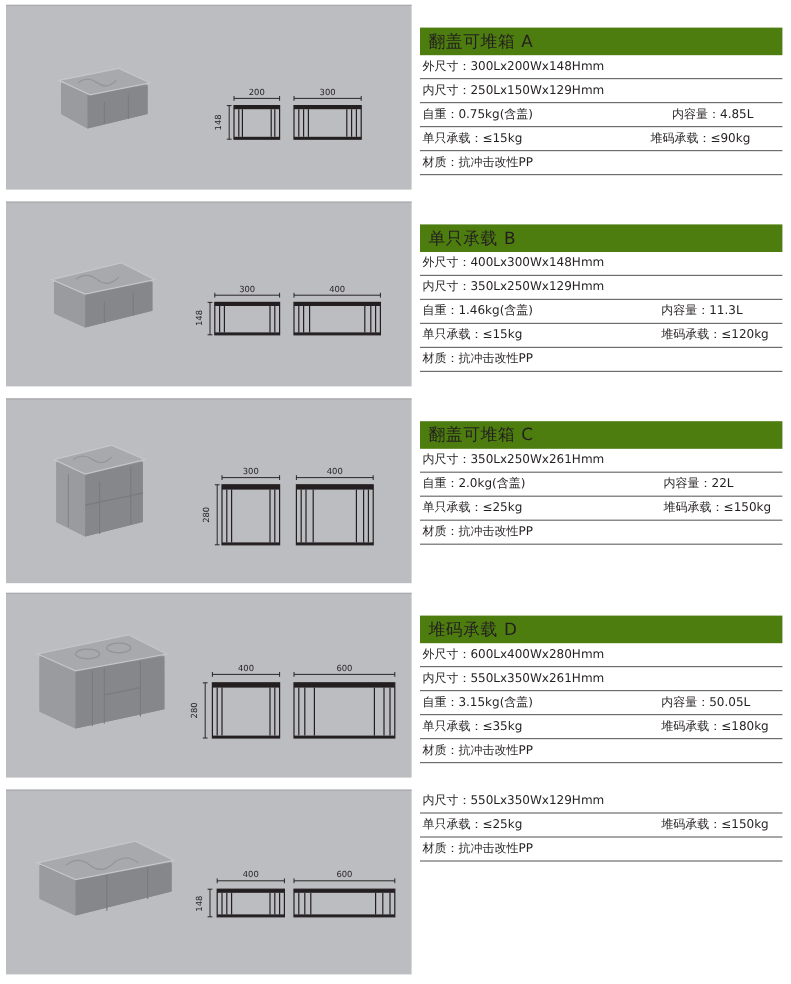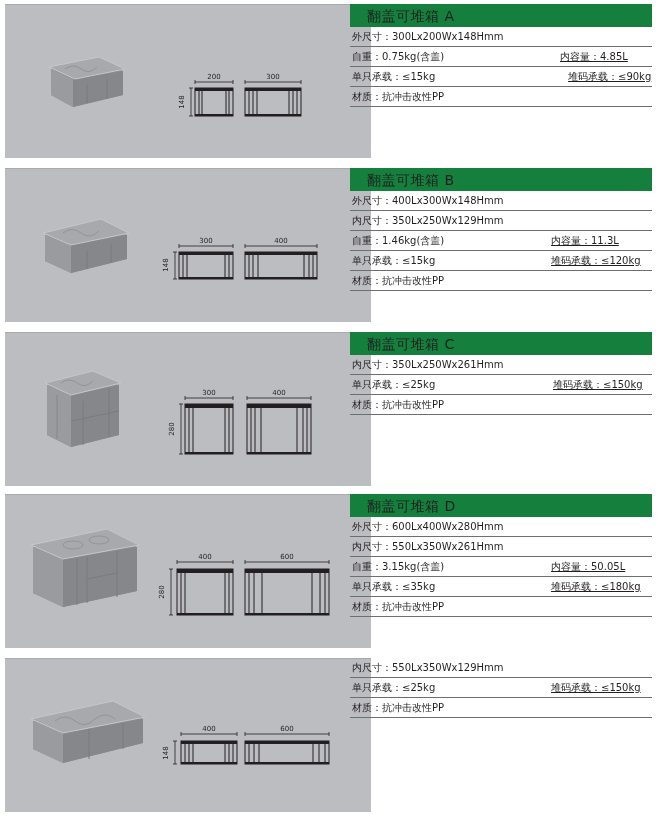"翻盖可堆箱 A" .spec-title { background: #15803d -> #4d7c0f; margin-top: none -> 19px; padding-left: 17px -> 7px }
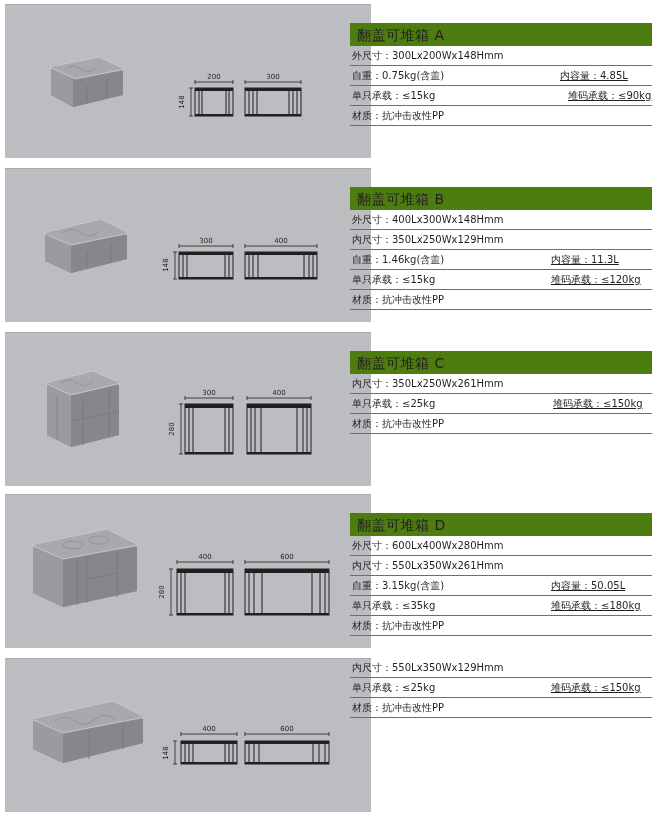"200" .panel { width: 366px -> 338px }
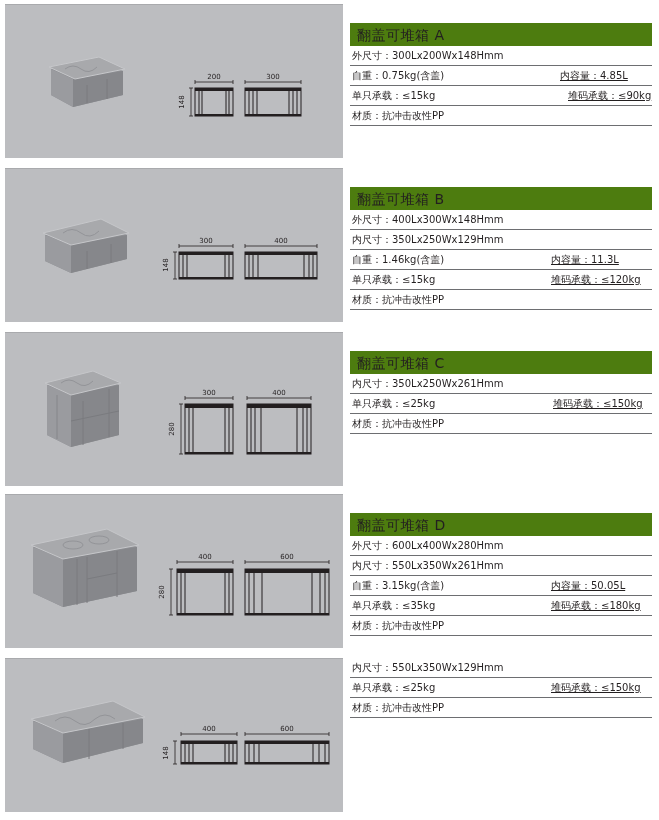"内尺寸：250Lx150Wx129Hmm" div.row { html: none -> <div><span>内尺寸：250Lx150Wx129Hmm</span></div> }
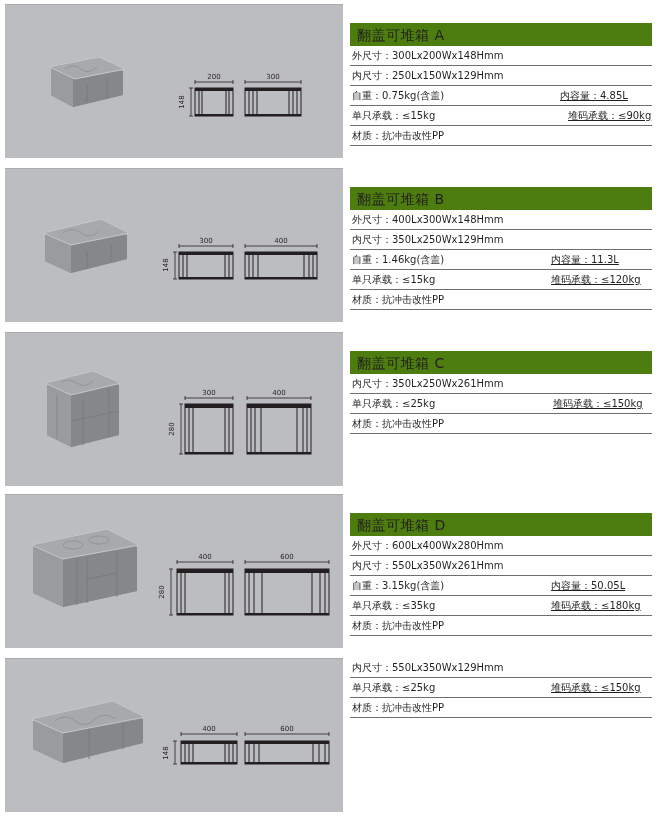"内容量：4.85L" .row .right { text-decoration: underline -> none }
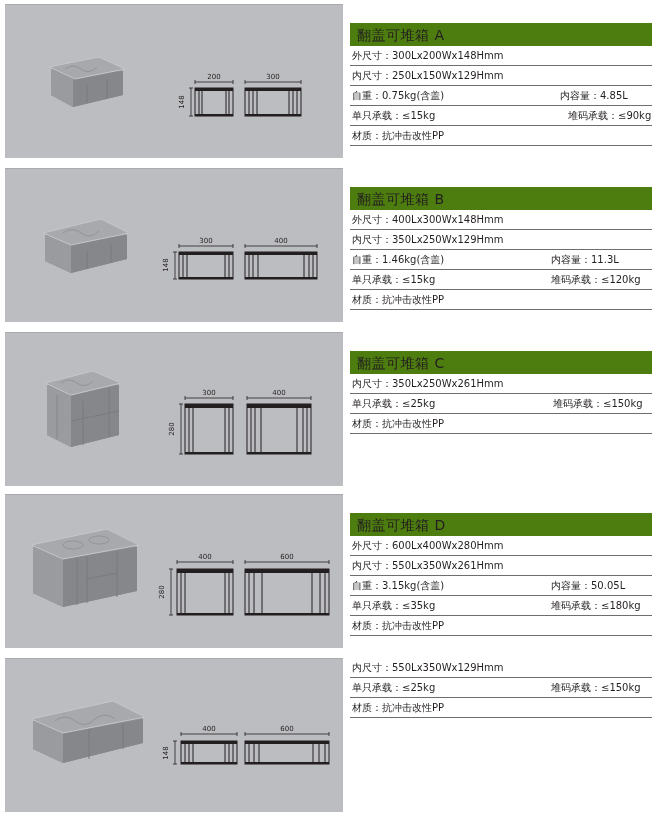"堆码承载：≤90kg" span.right { left: 218px -> 192px }
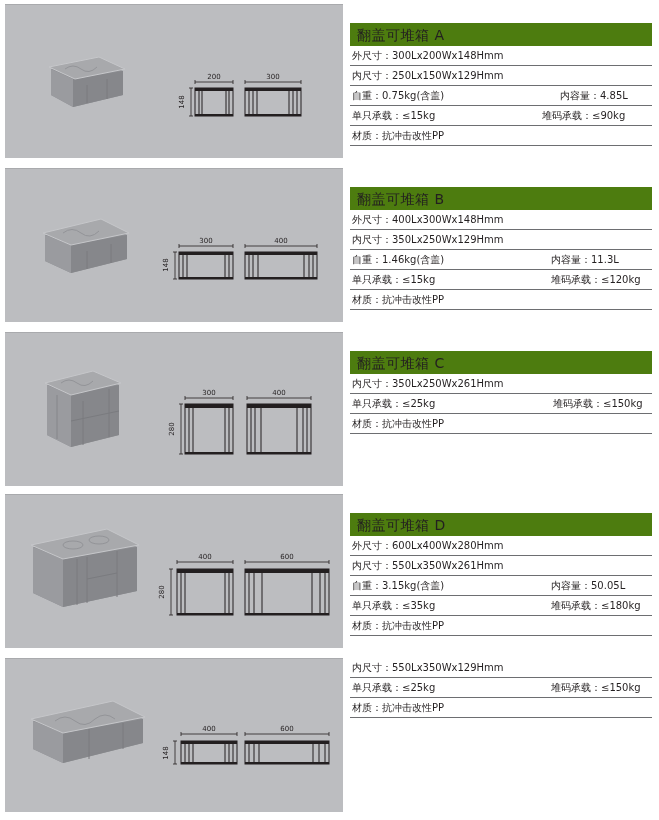"翻盖可堆箱 B" div.spec-title { text: 翻盖可堆箱 -> 单只承载 }
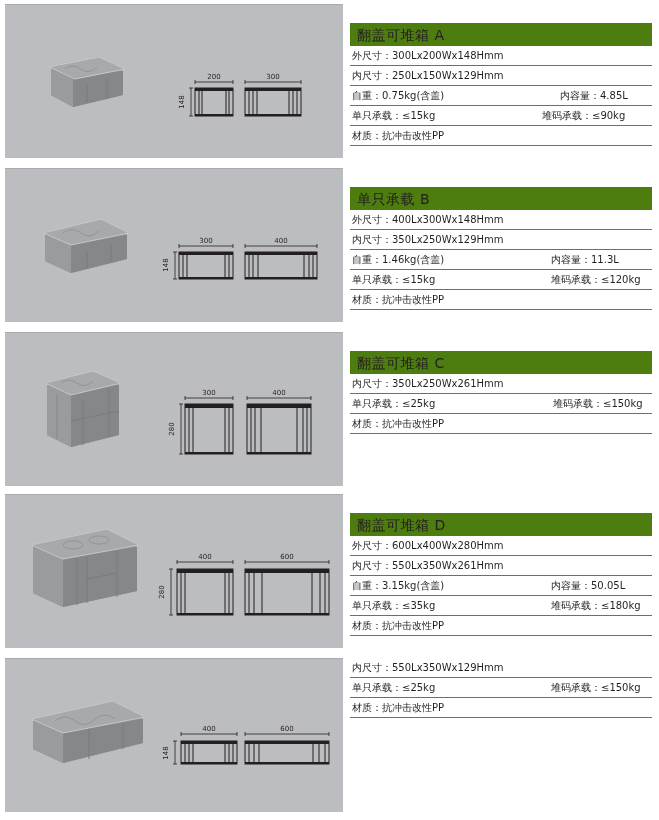"自重：2.0kg(含盖)" div.row { html: none -> <div><span>自重：2.0kg(含盖)</span><span>内容量：22L</span></div> }
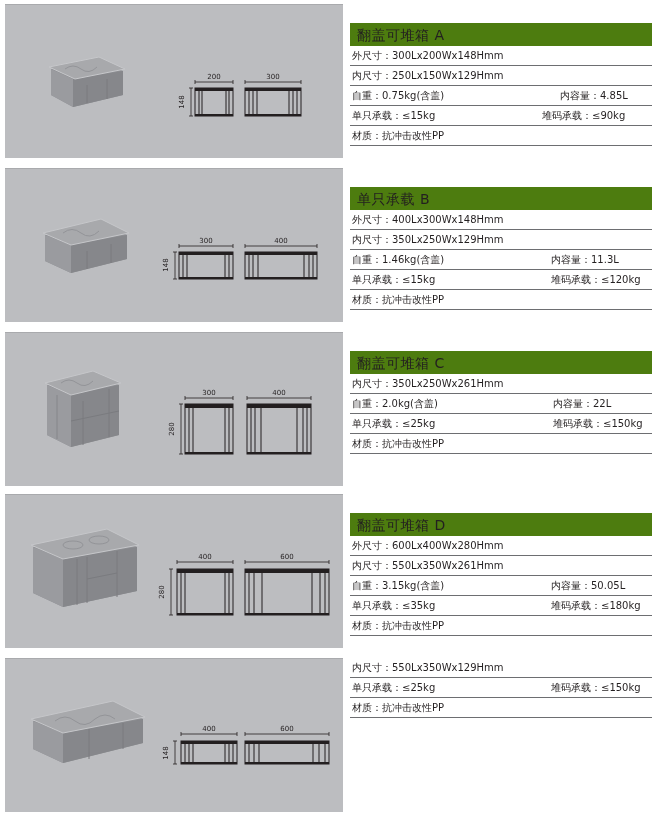"翻盖可堆箱 D" div.spec-title { text: 翻盖可堆箱 -> 堆码承载 }
